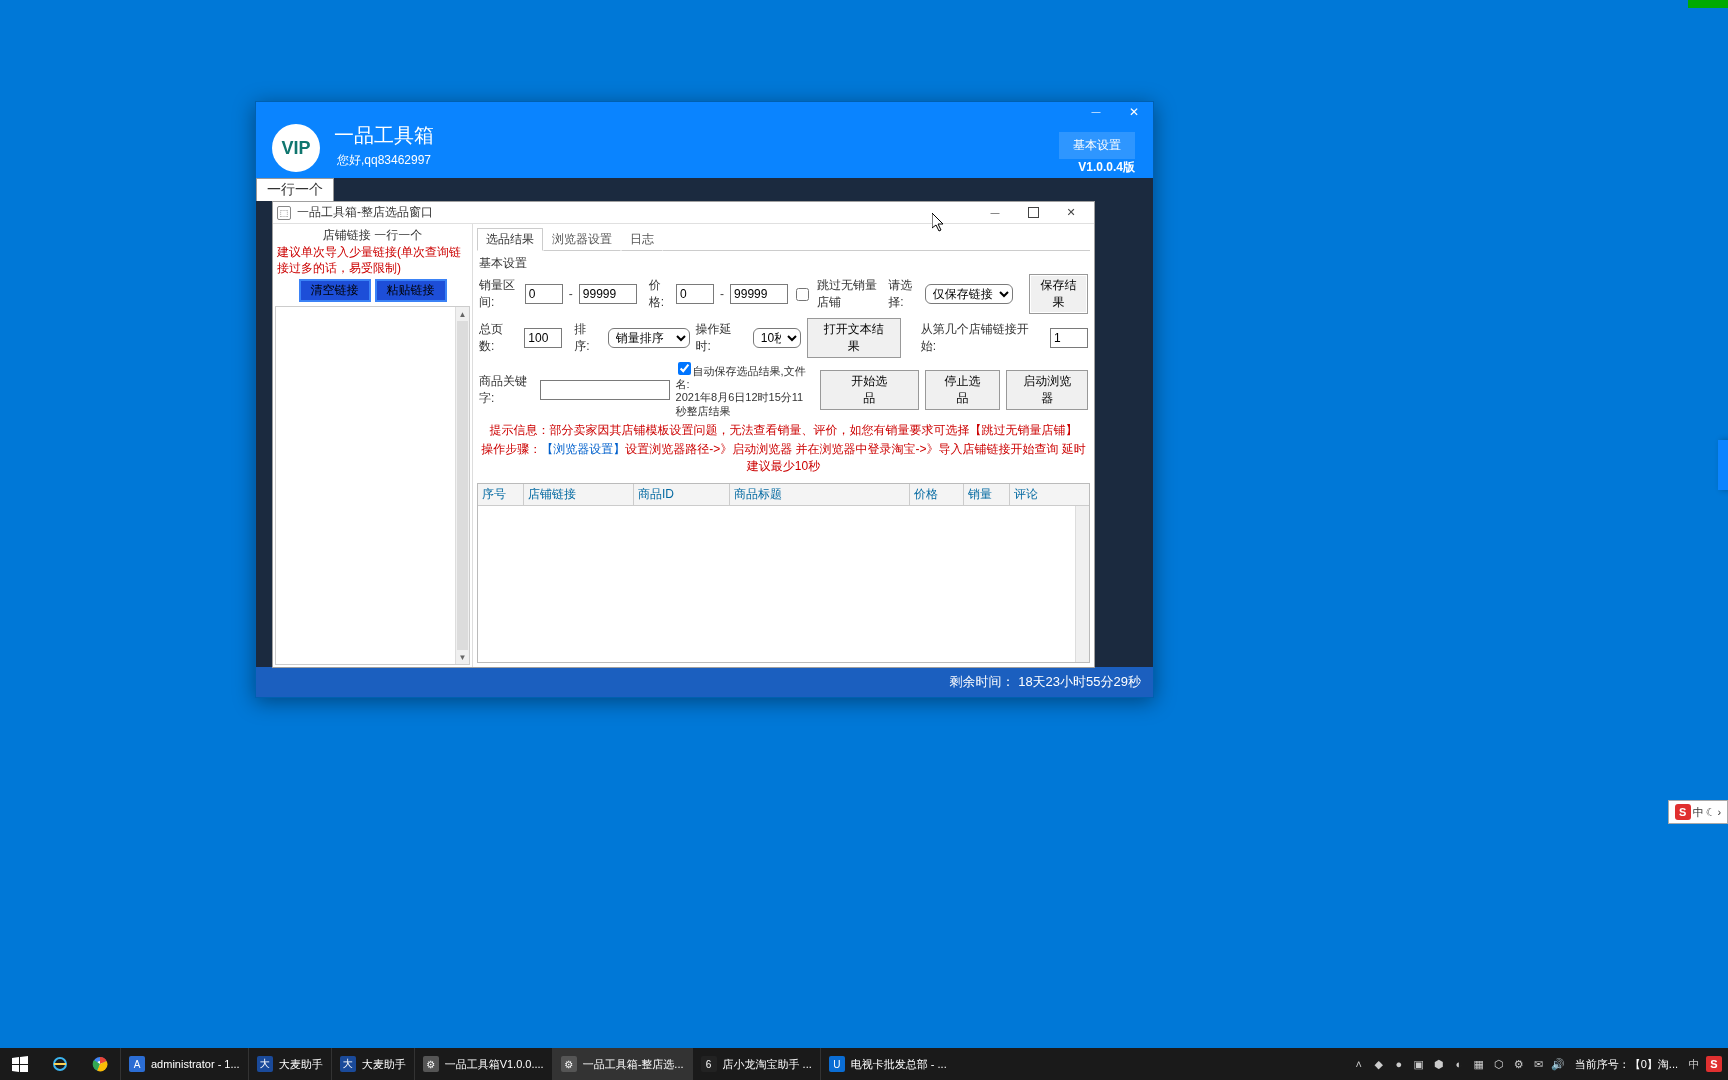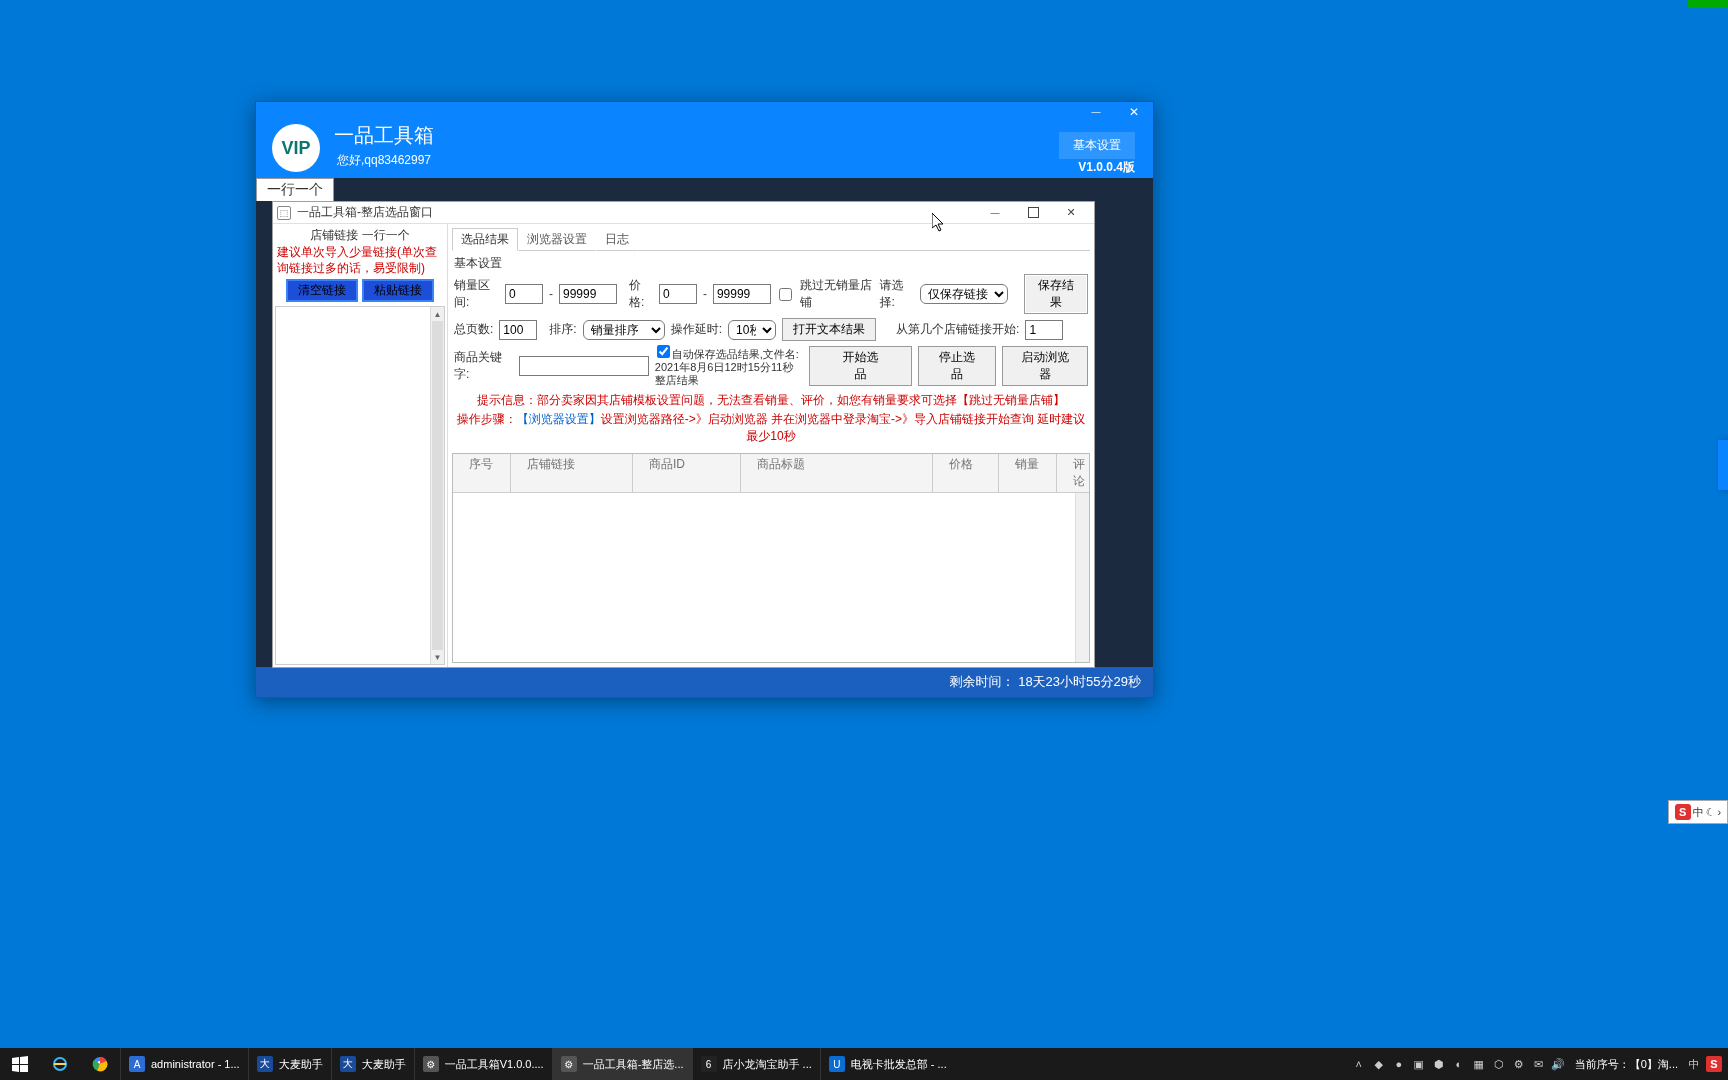"序号" .rt-col { color: #737373 -> #0369a1; margin-left: 12px -> none }
